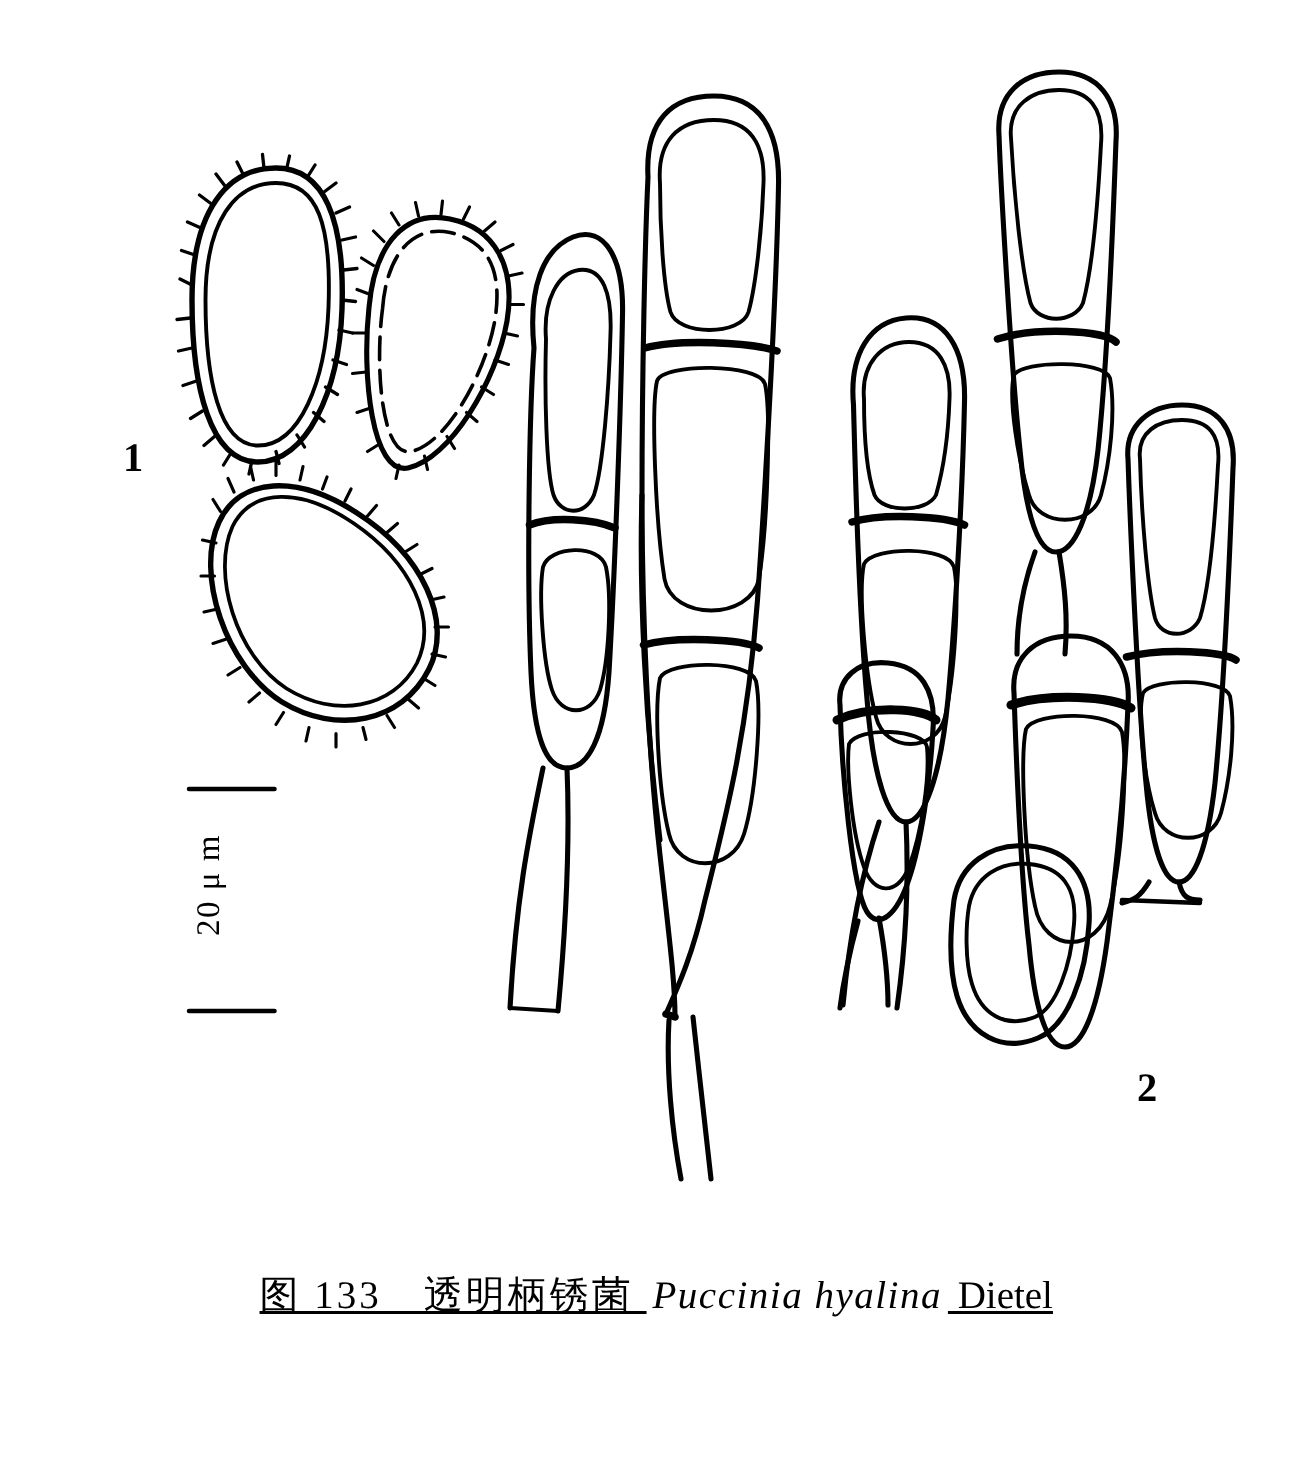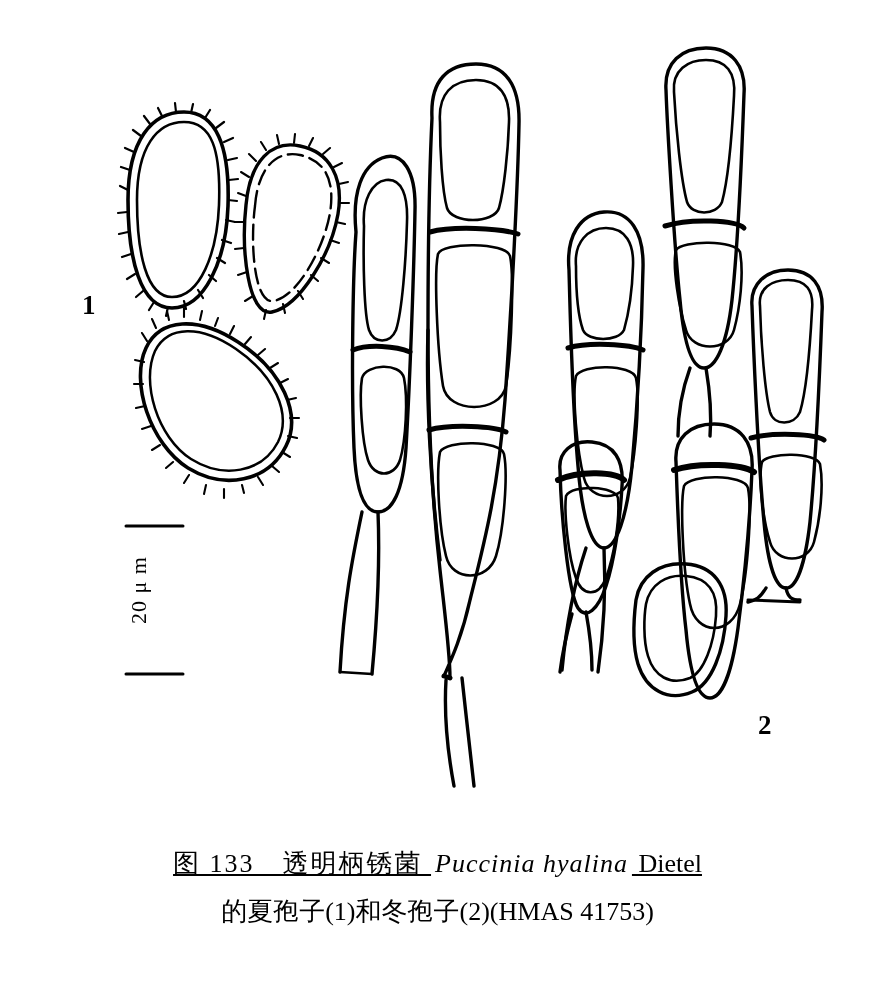"的夏孢子(1)和冬孢子(2)(HMAS 41753)" div.caption-line { html: <div>的夏孢子(1)和冬孢子(2)(HMAS 41753)</div> -> none }
